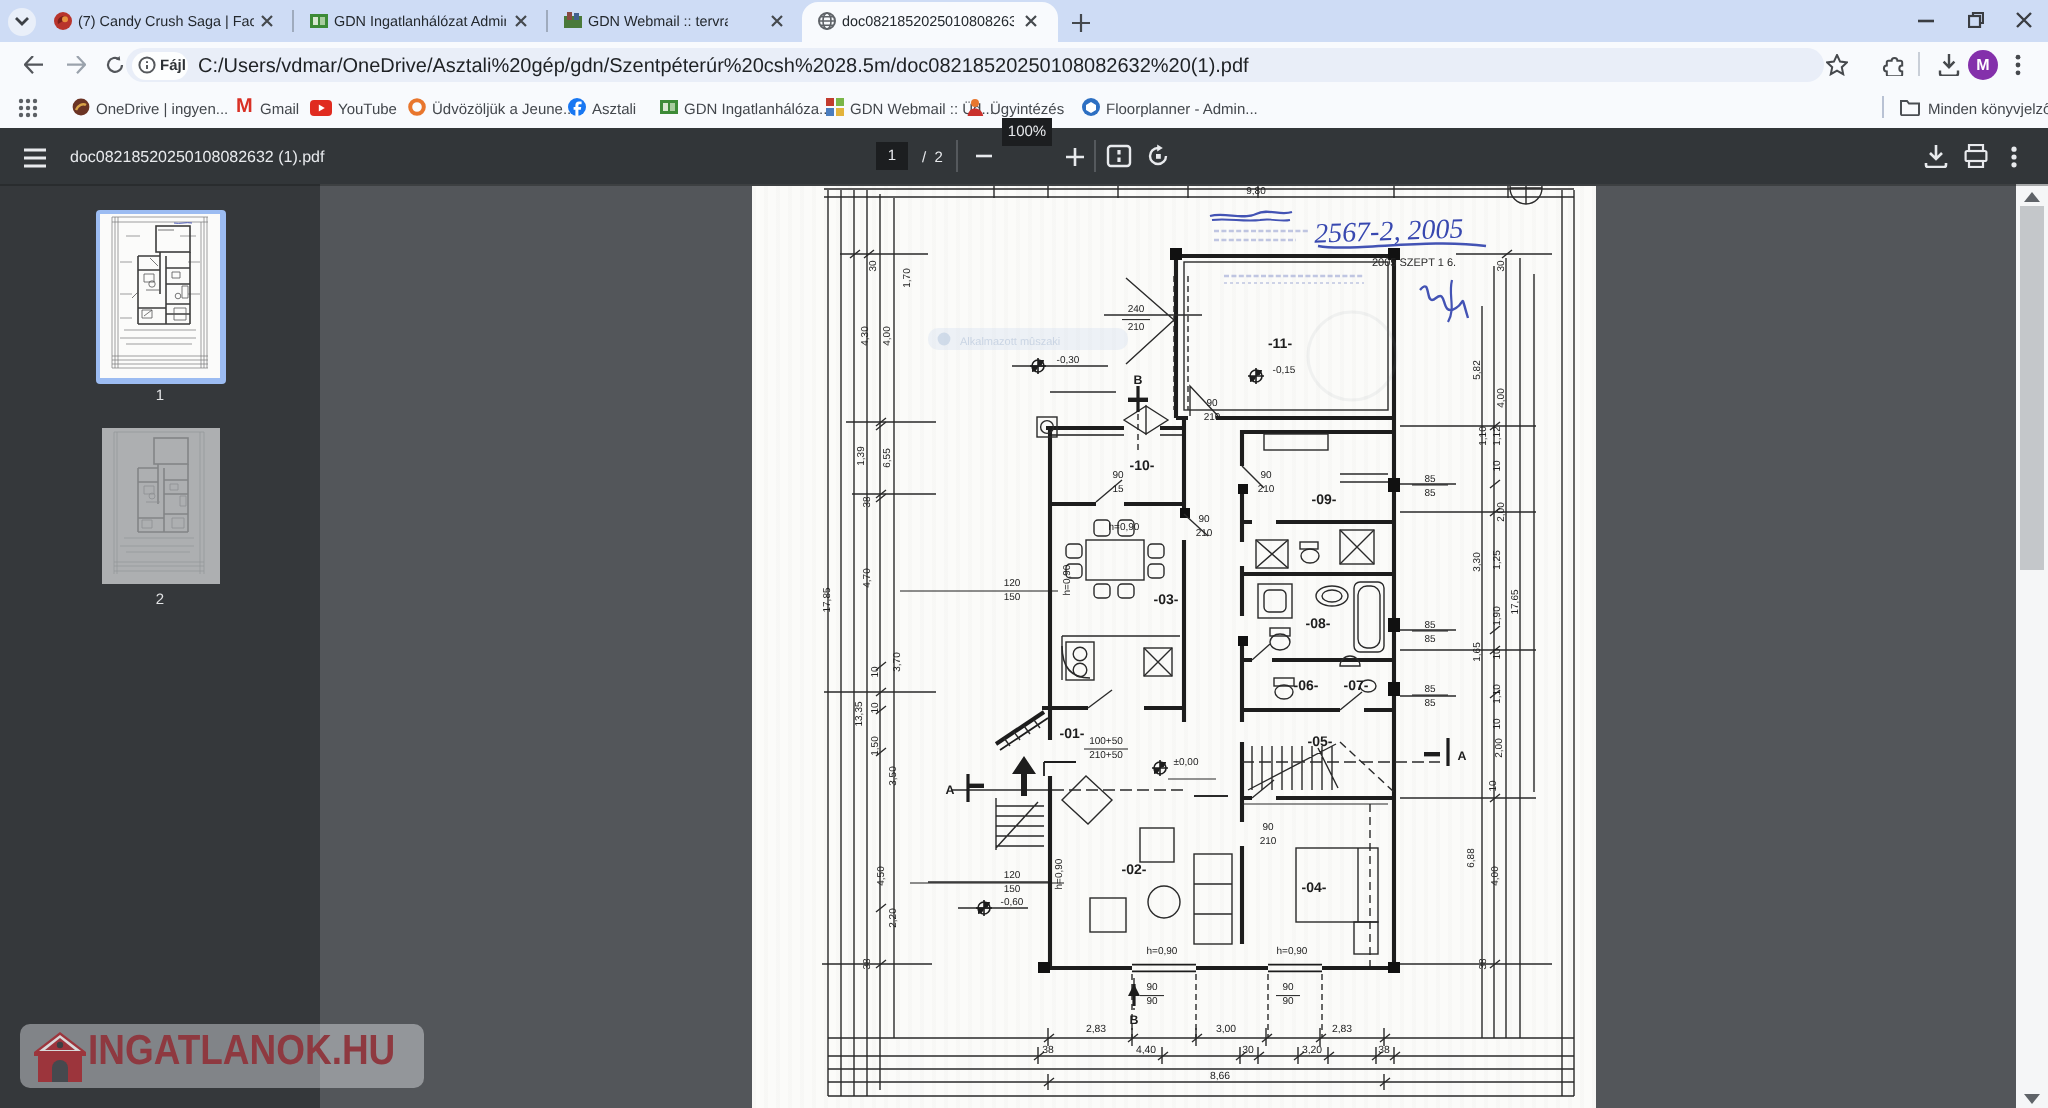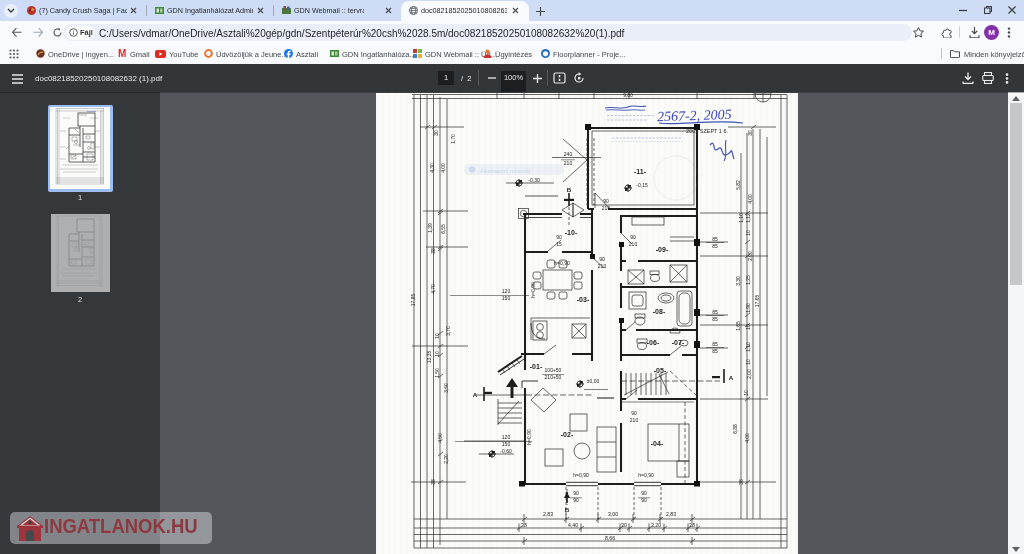"Floorplanner - Proje..." div.abs { text: Proje -> Admin }
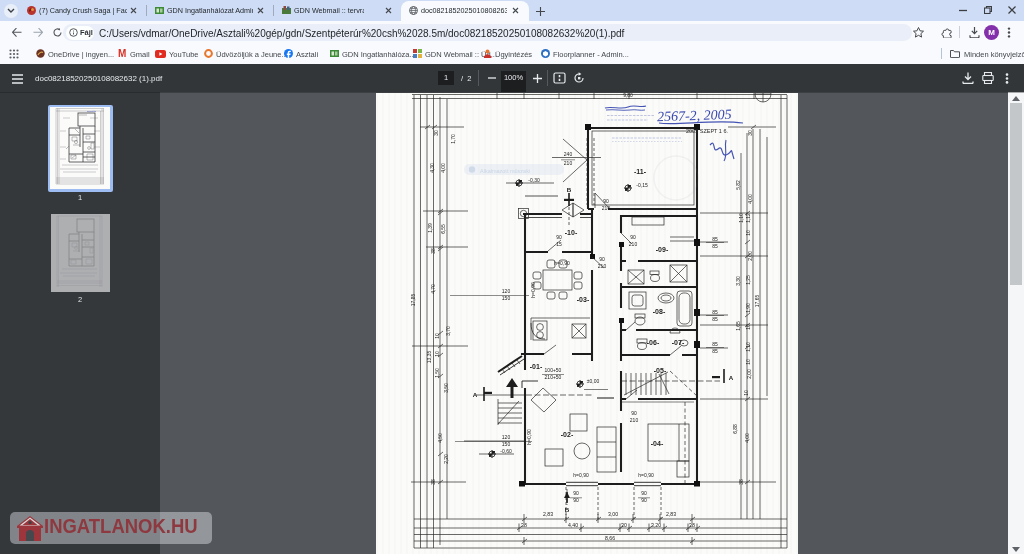"100%" div.abs { height: 28px -> 14px; top: 71px -> 59px }
